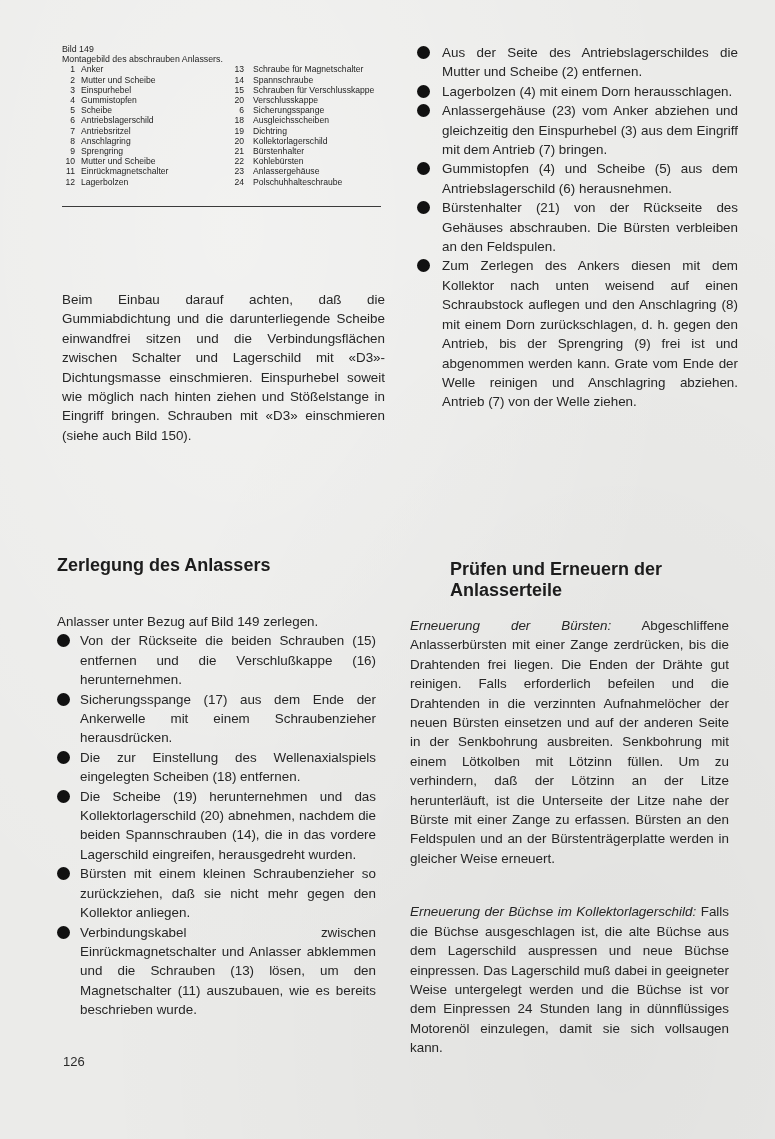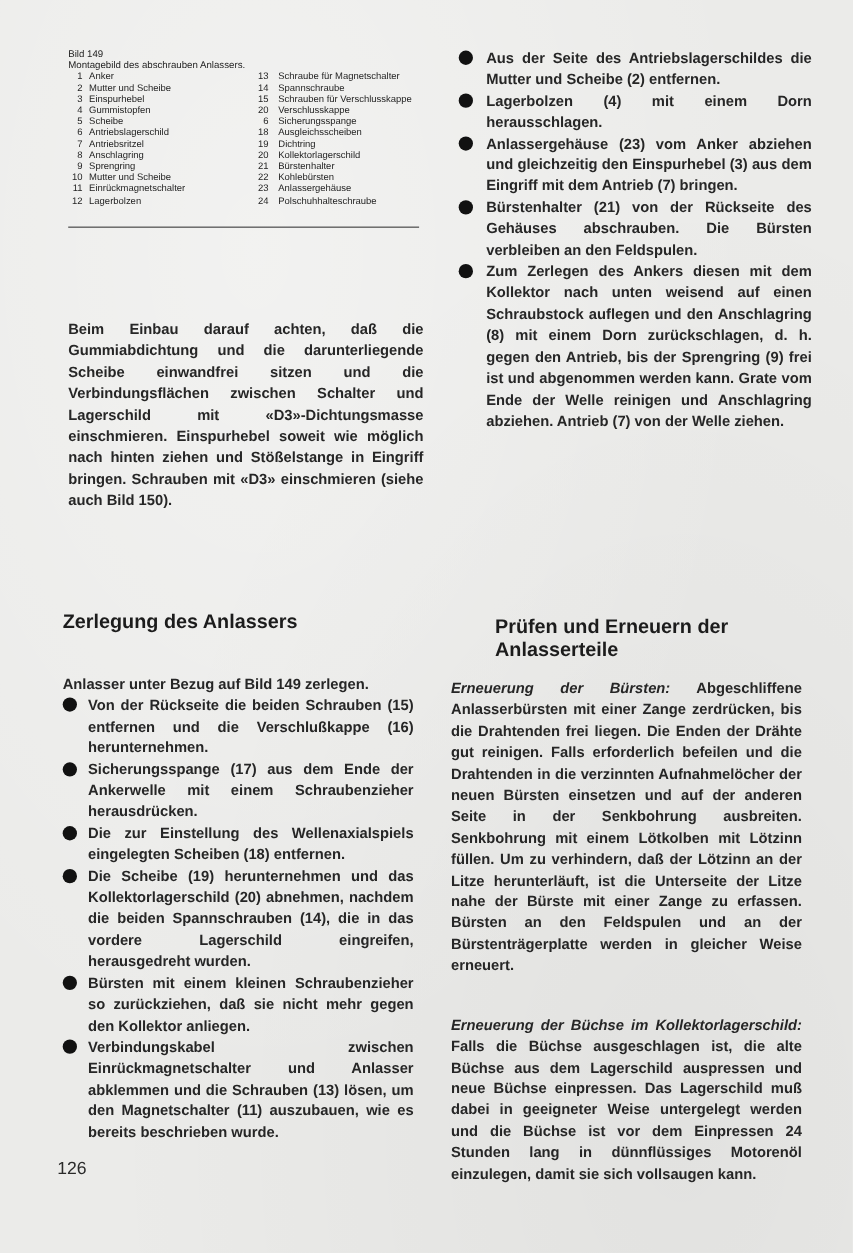"Aus der Seite des Antriebslagerschildes" .body-text { font-weight: bold -> none }
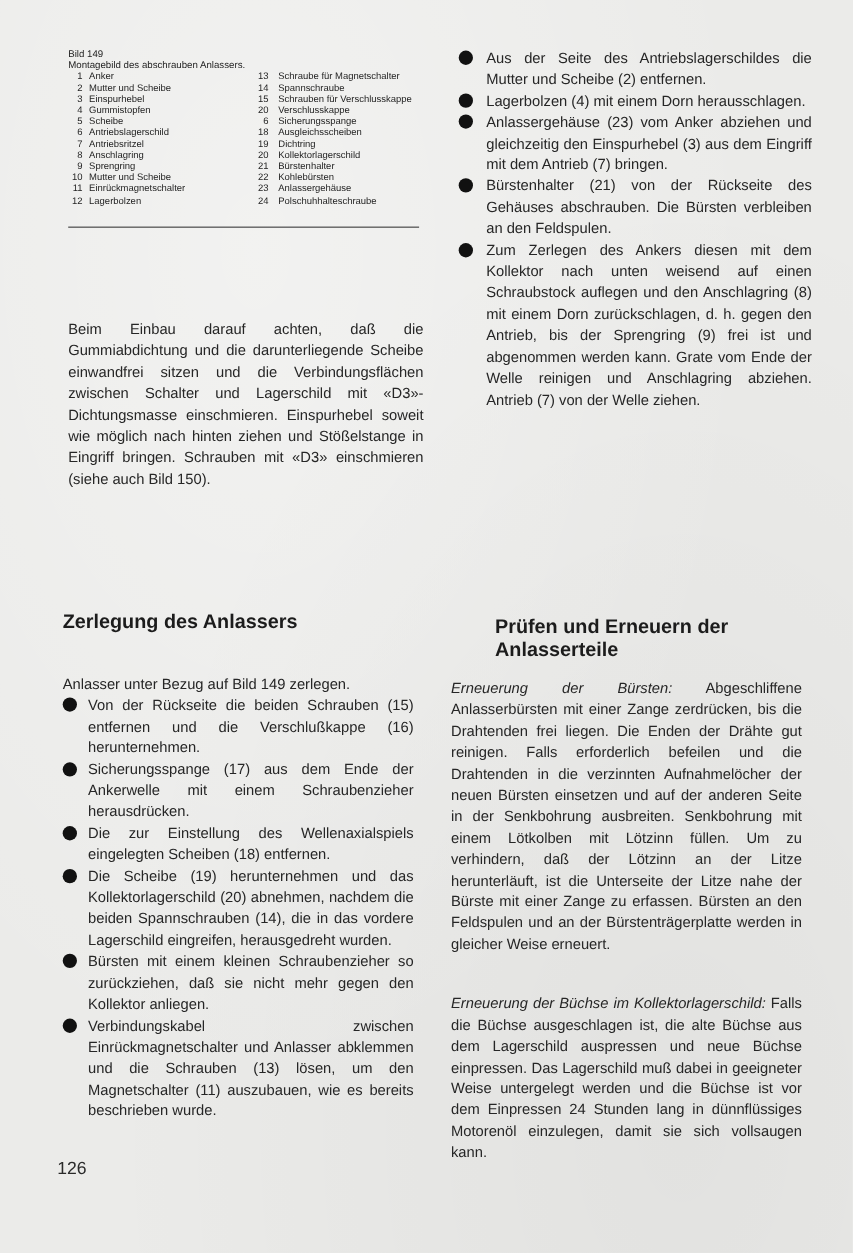"Gummistopfen (4) und Scheibe (5)" li { html: none -> <li><span></span><span>Gummistopfen (4) und Scheibe (5) aus dem Antriebslagerschild (6) herausnehmen.</span></li> }
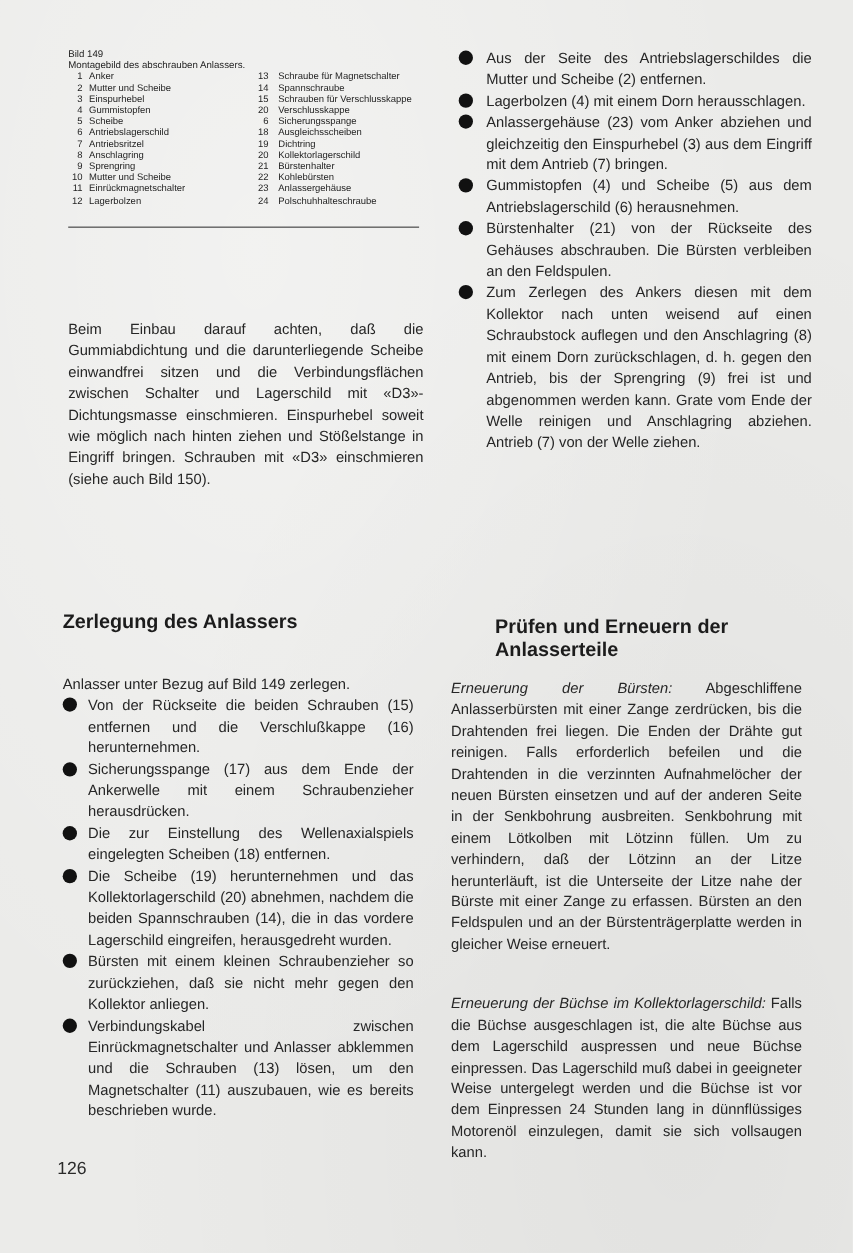"126" .page-number { font-size: 16px -> 13px; left: 52px -> 63px }
